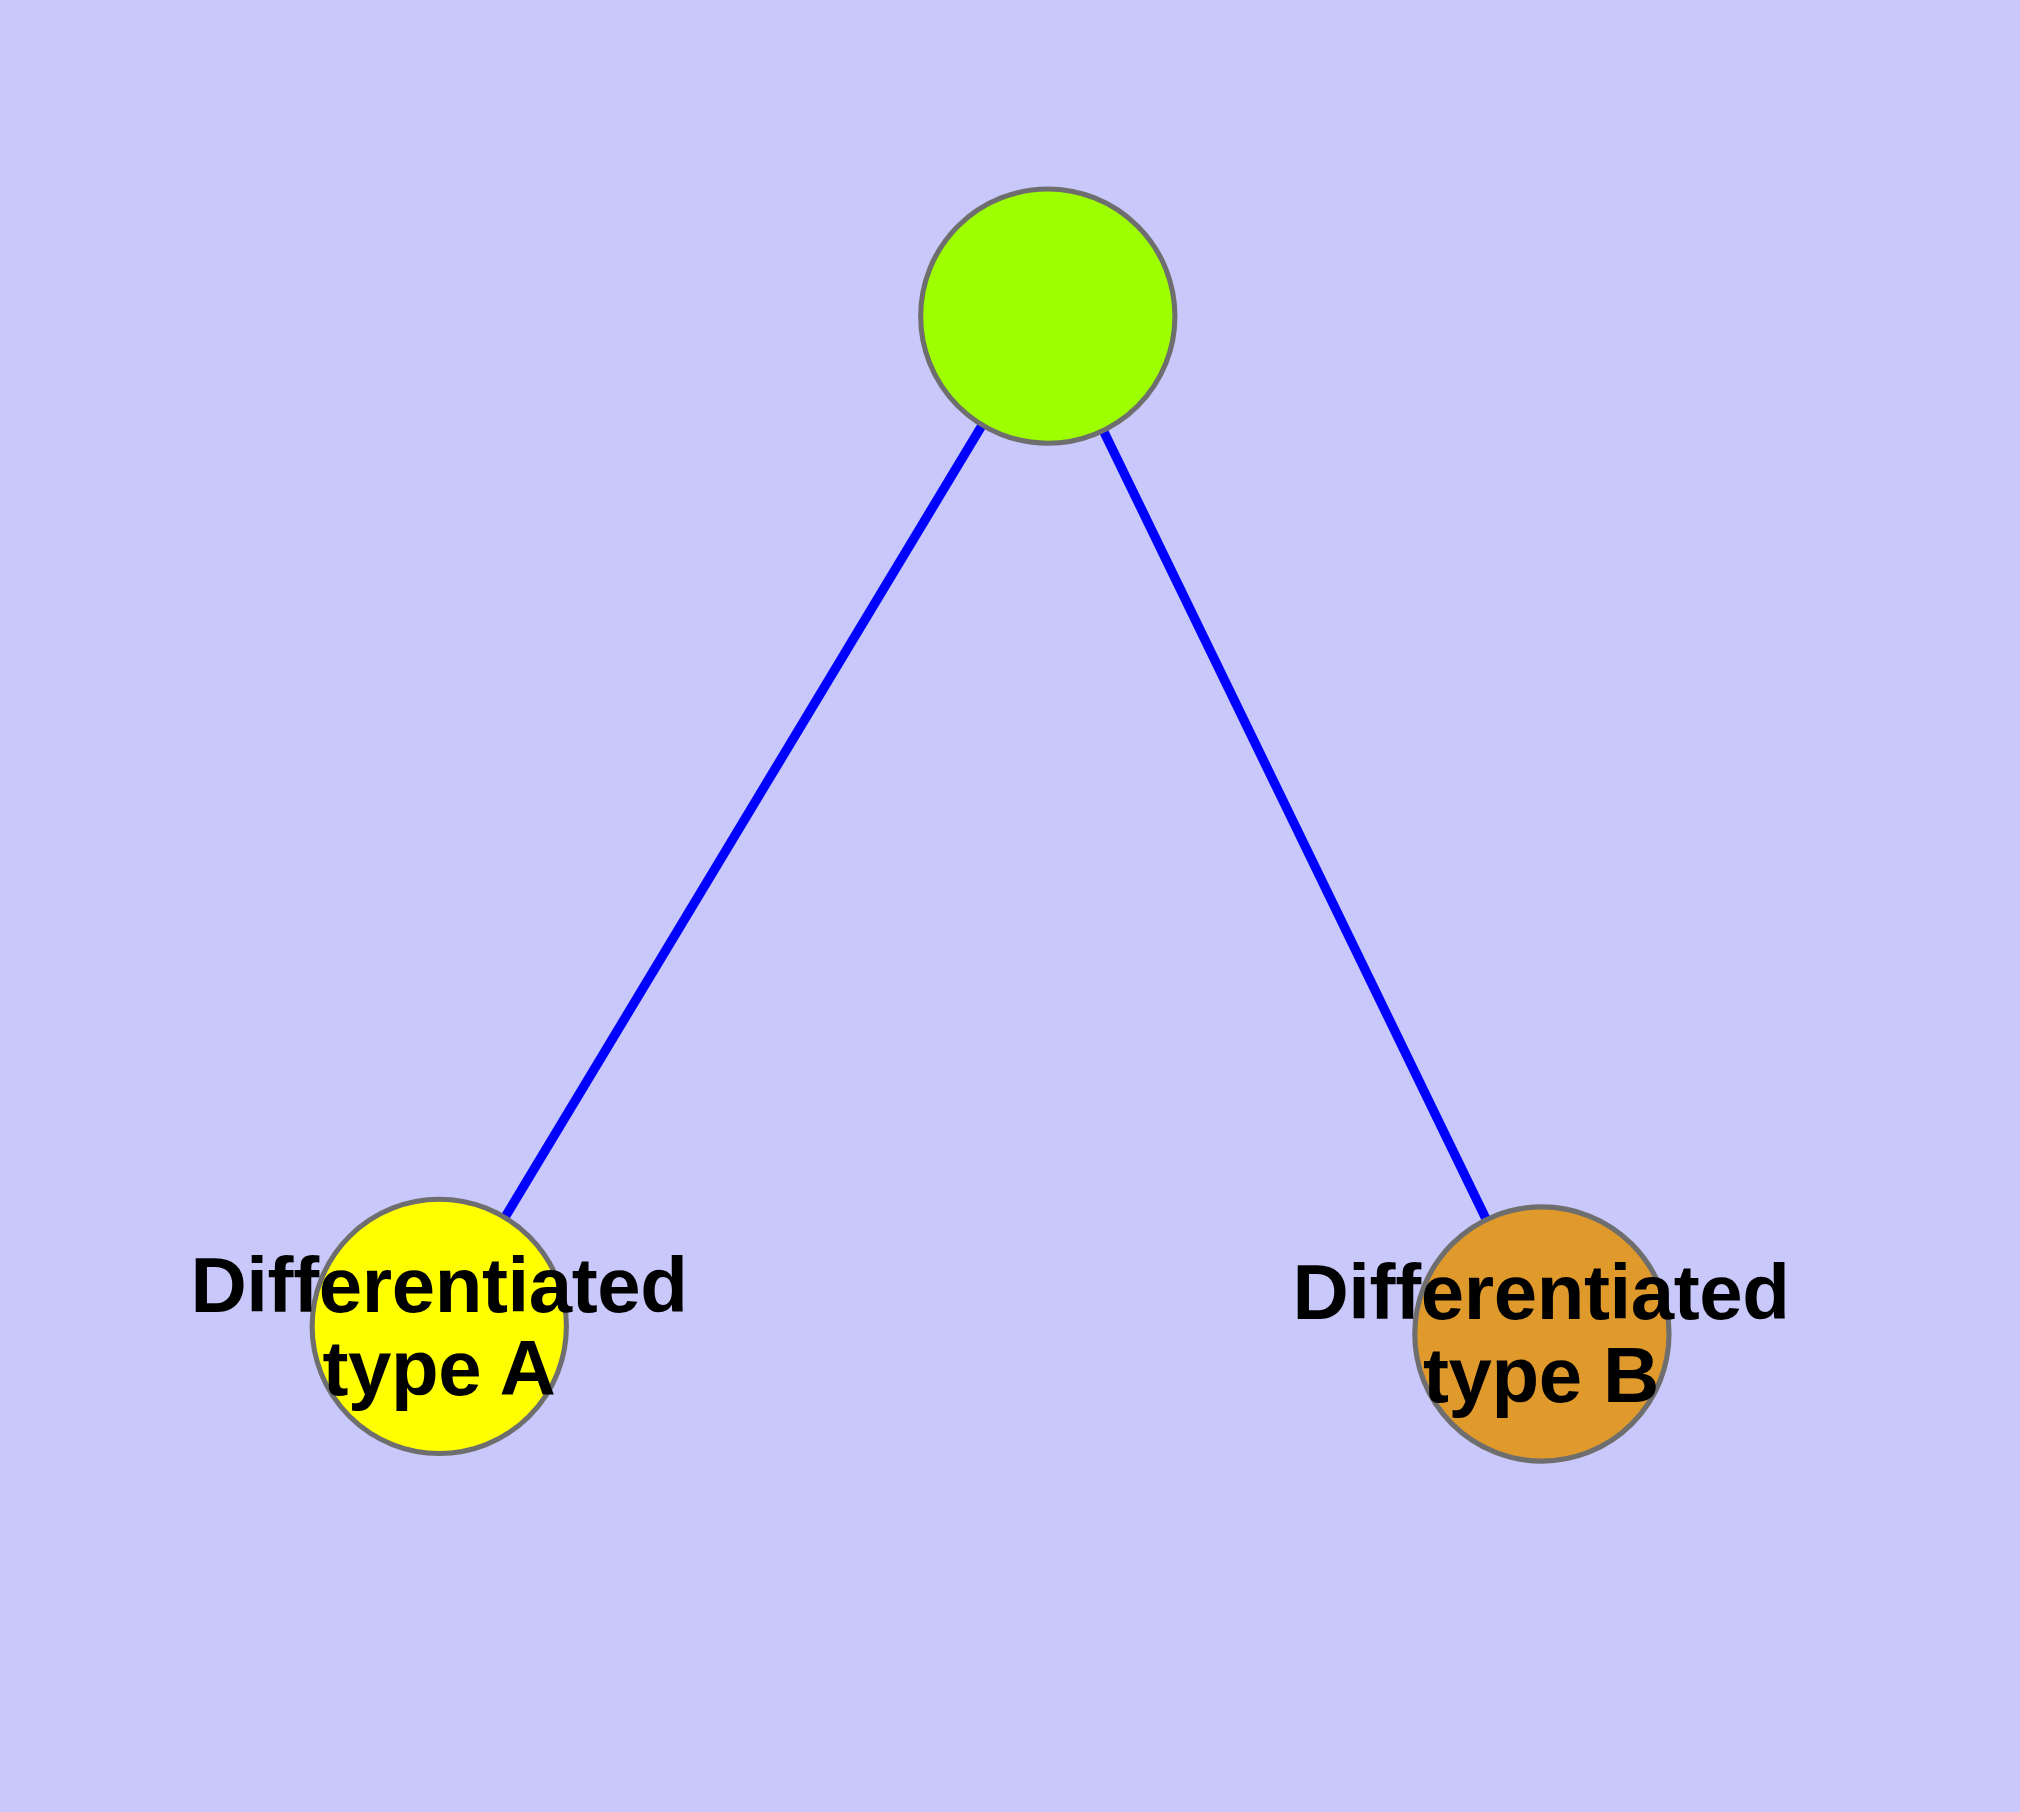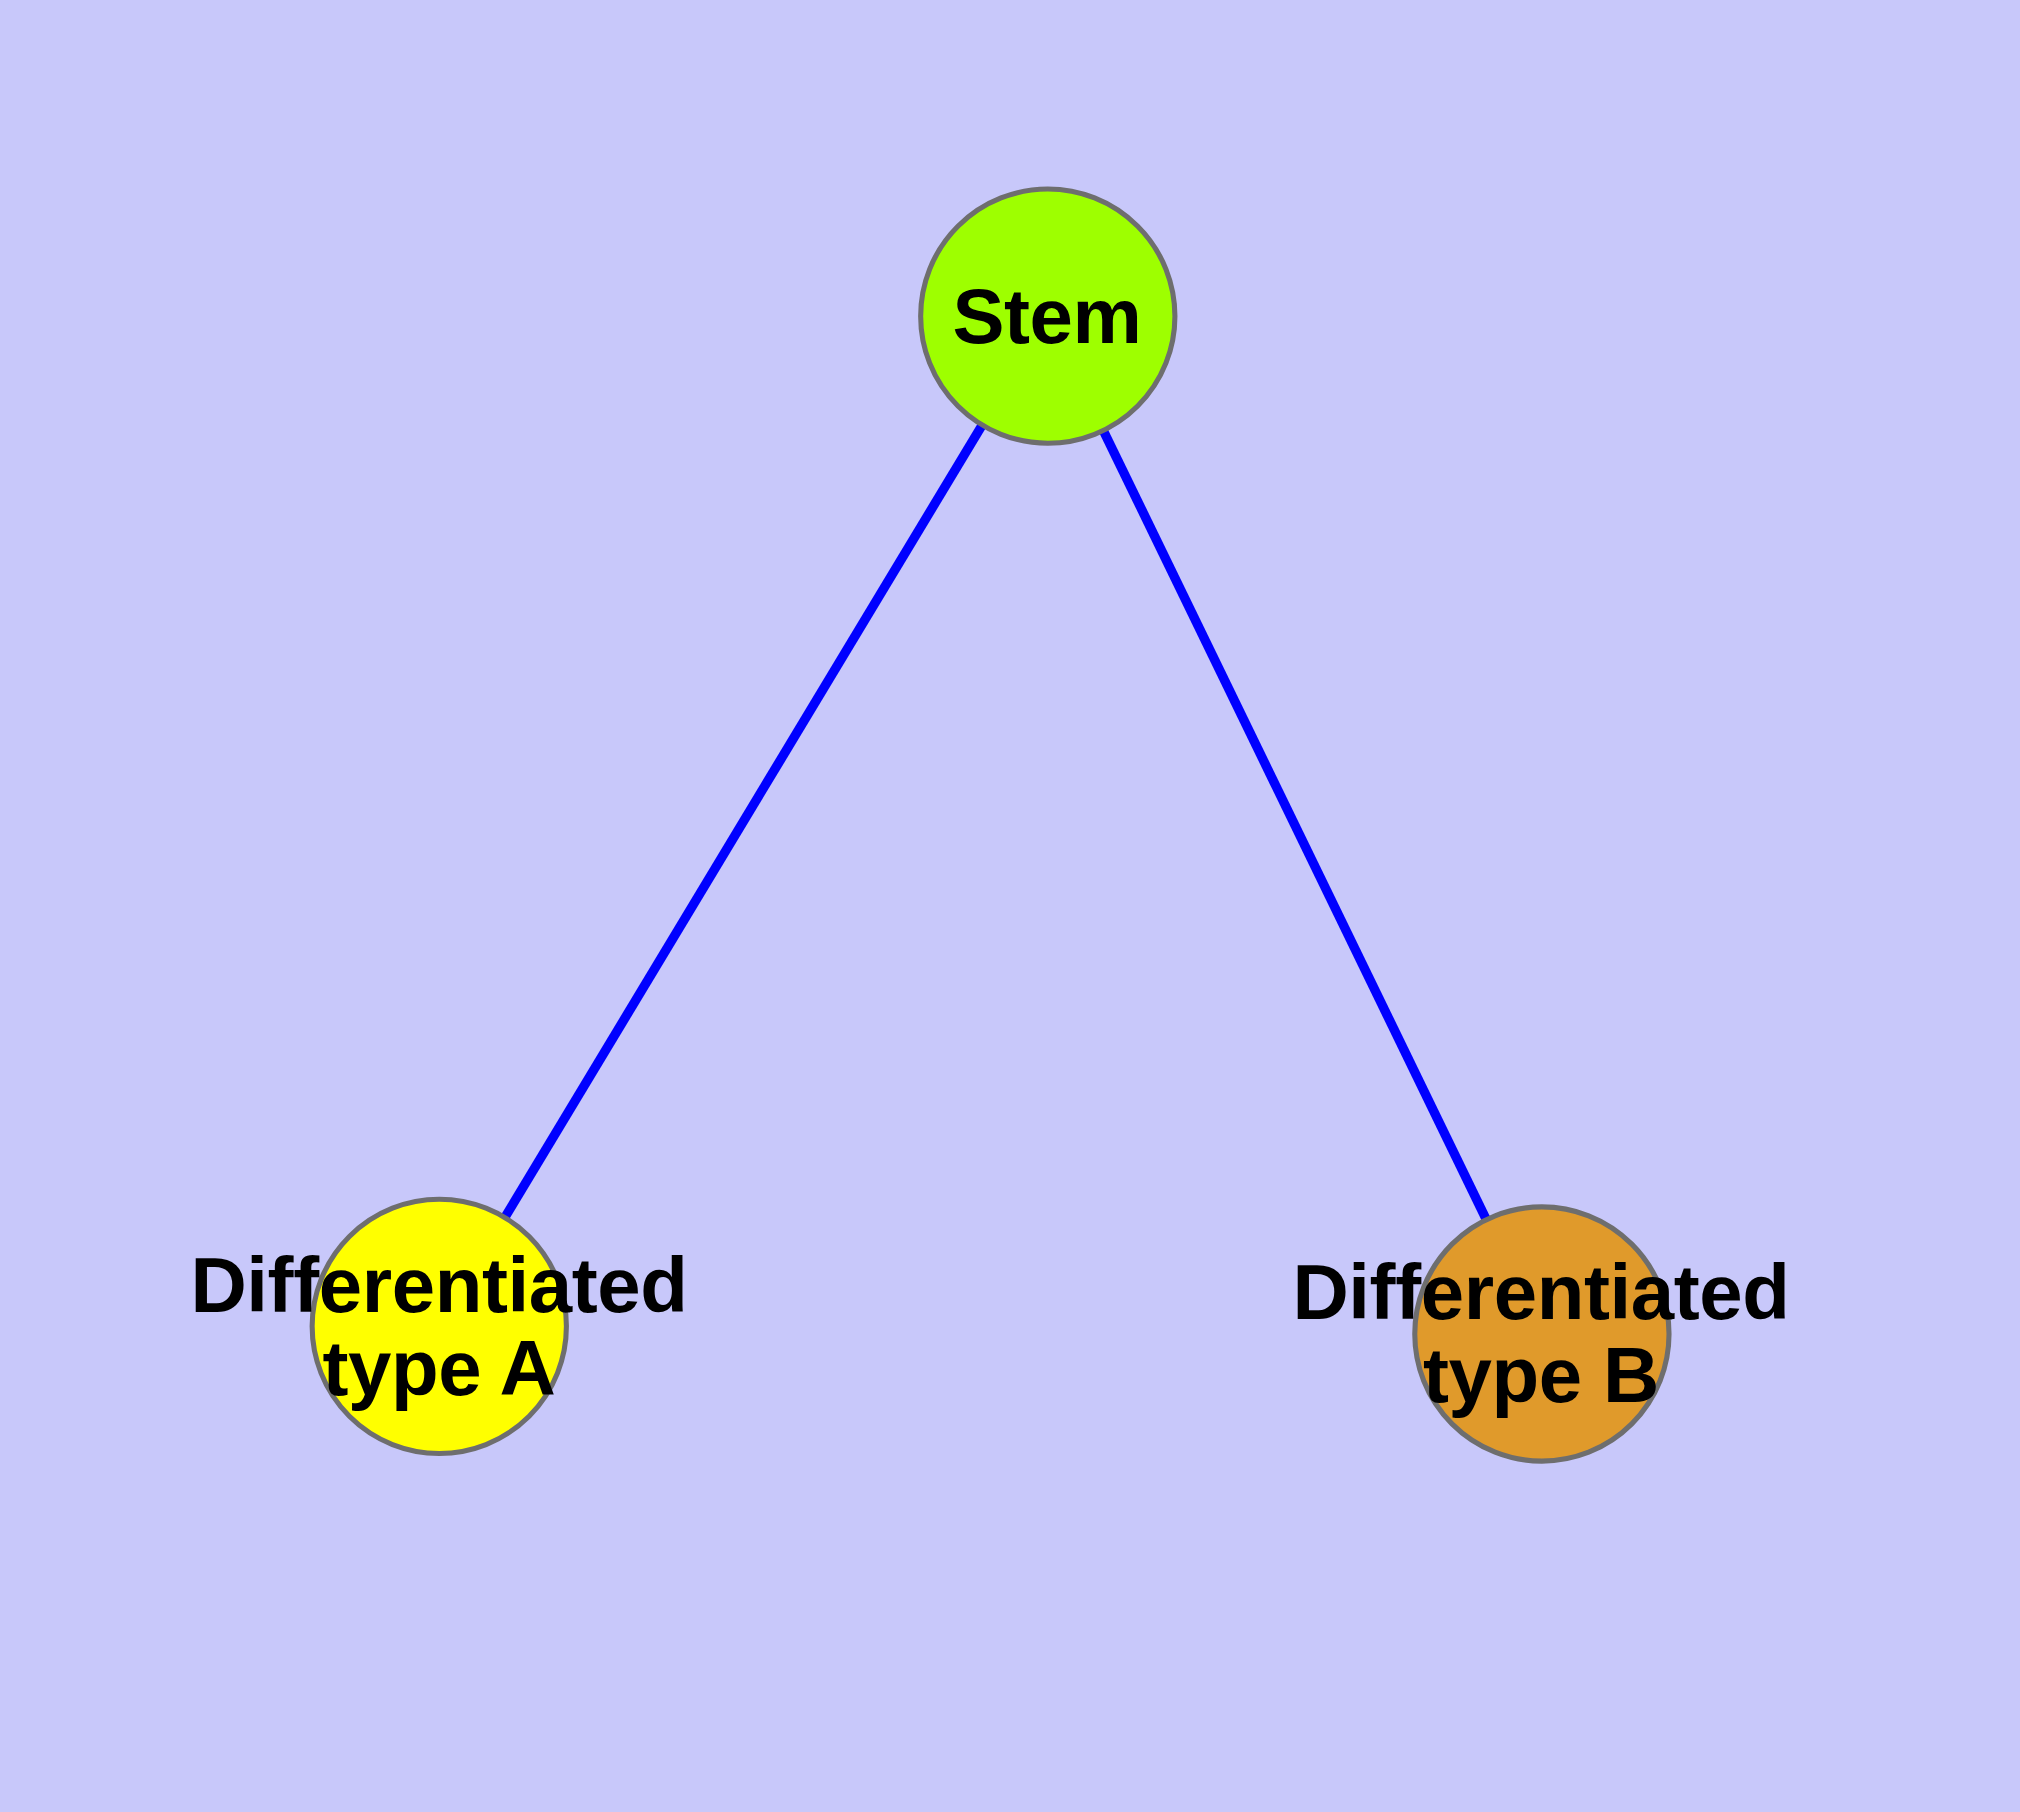"Stem" div.node-label { html: <div>Stem</div> -> none }
